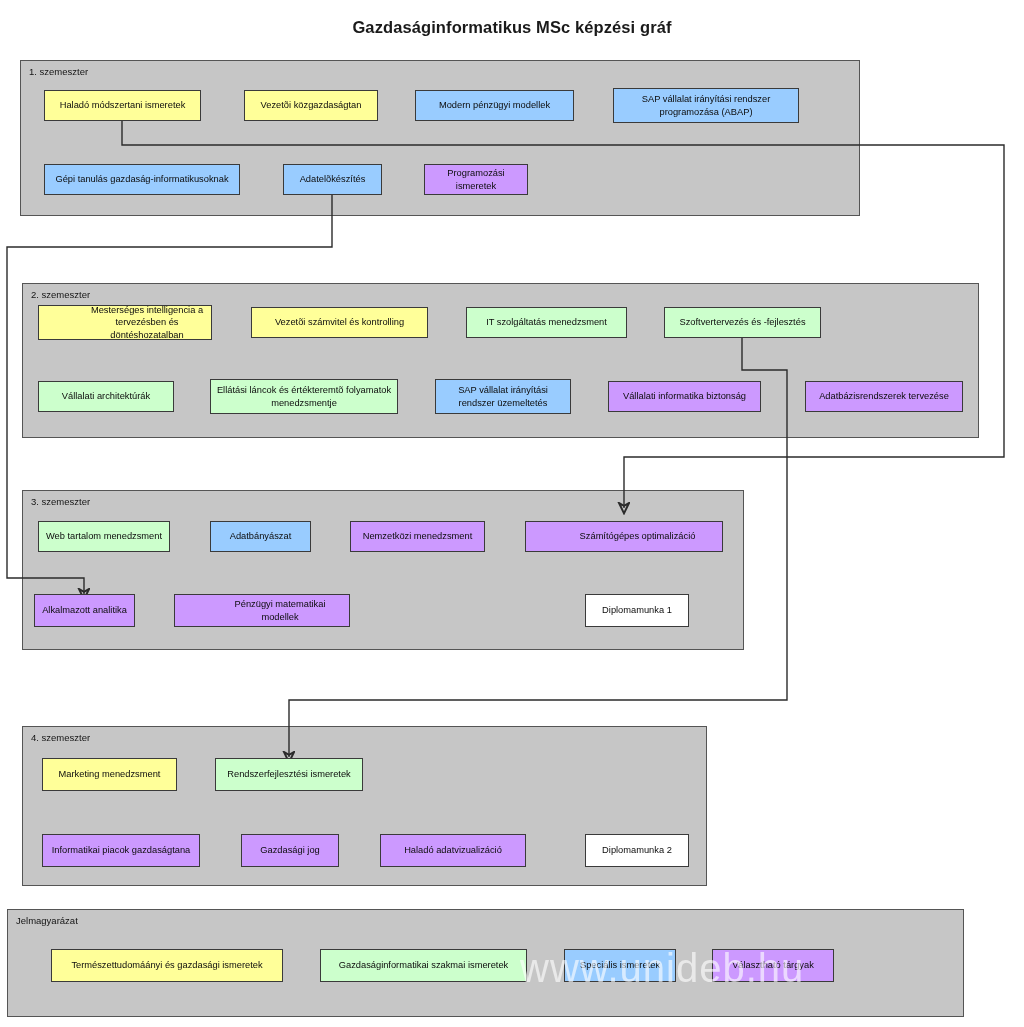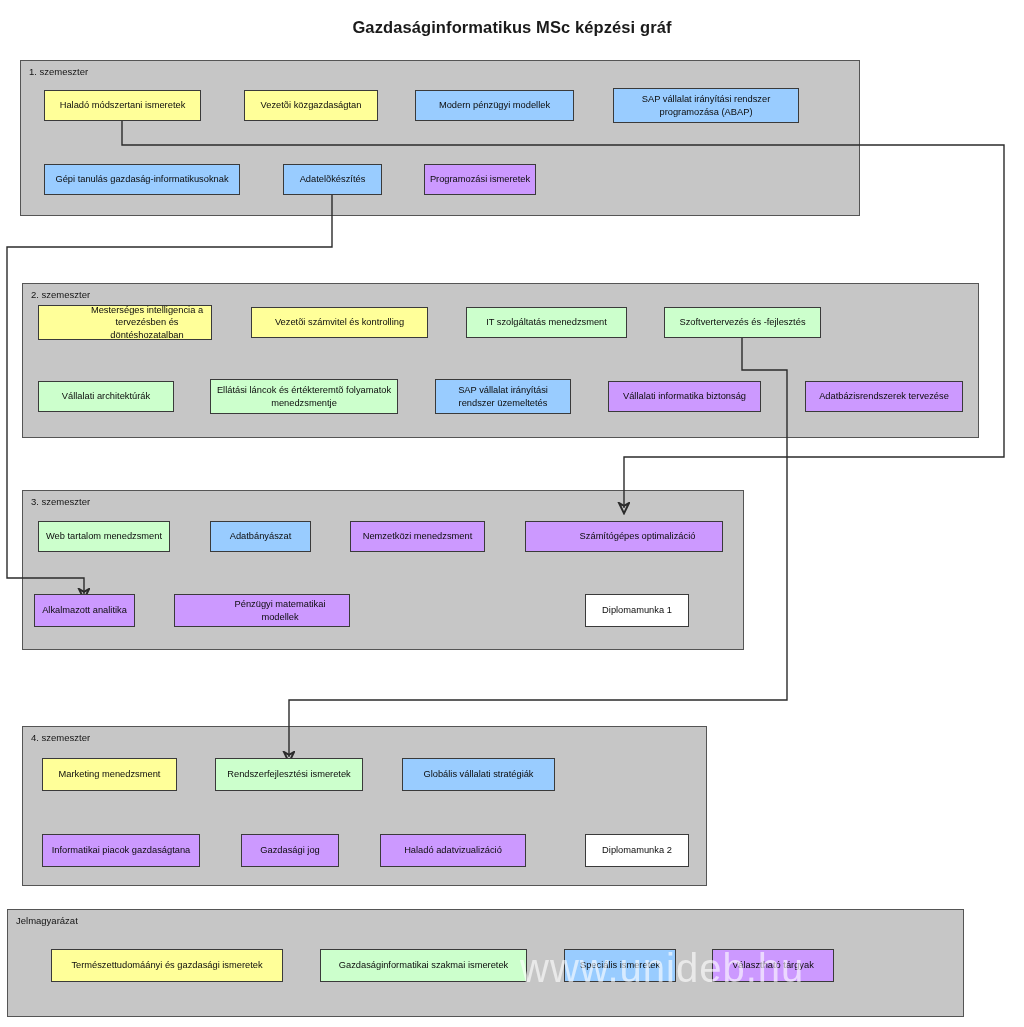"Programozási ismeretek" div.node { width: 112px -> 104px }
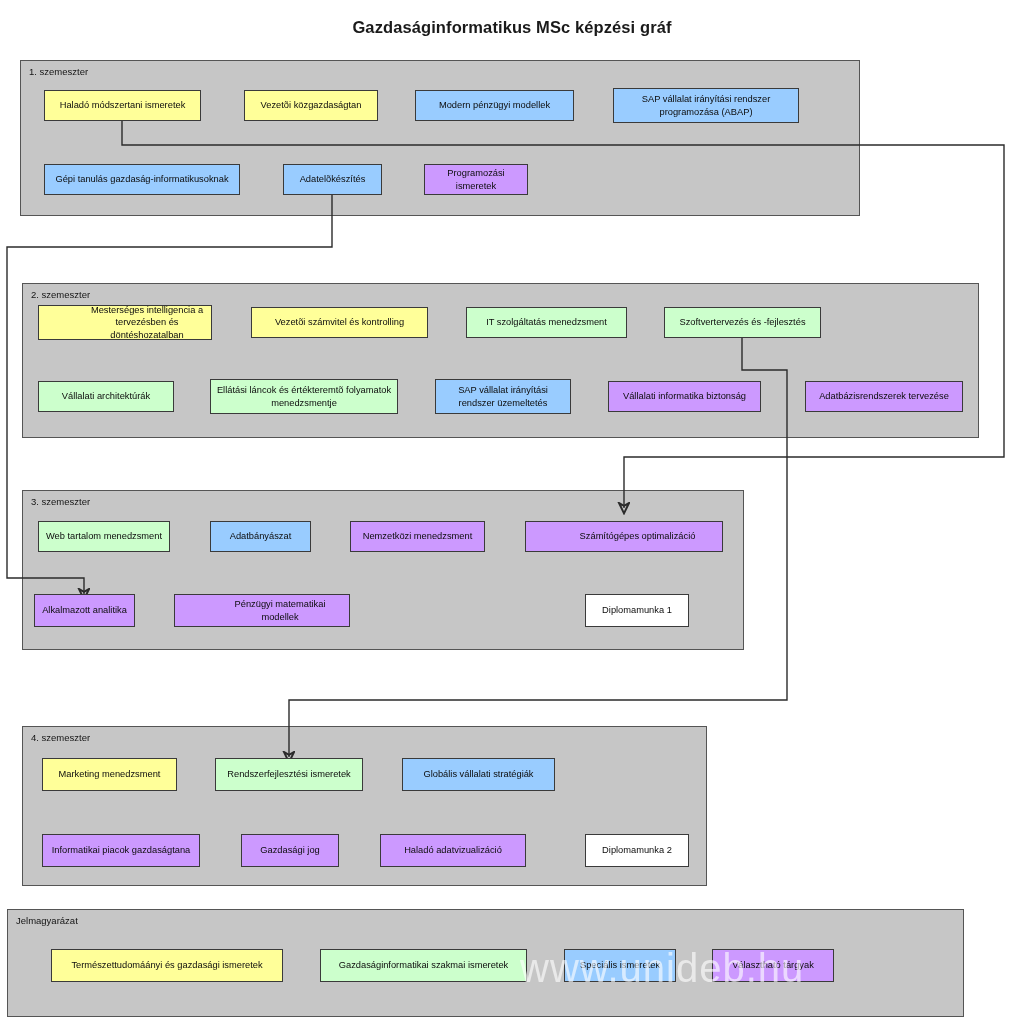"Globális vállalati stratégiák" div.node { html: <div> <span>Globális vállalati stratégiák</span> </div> -> none }
